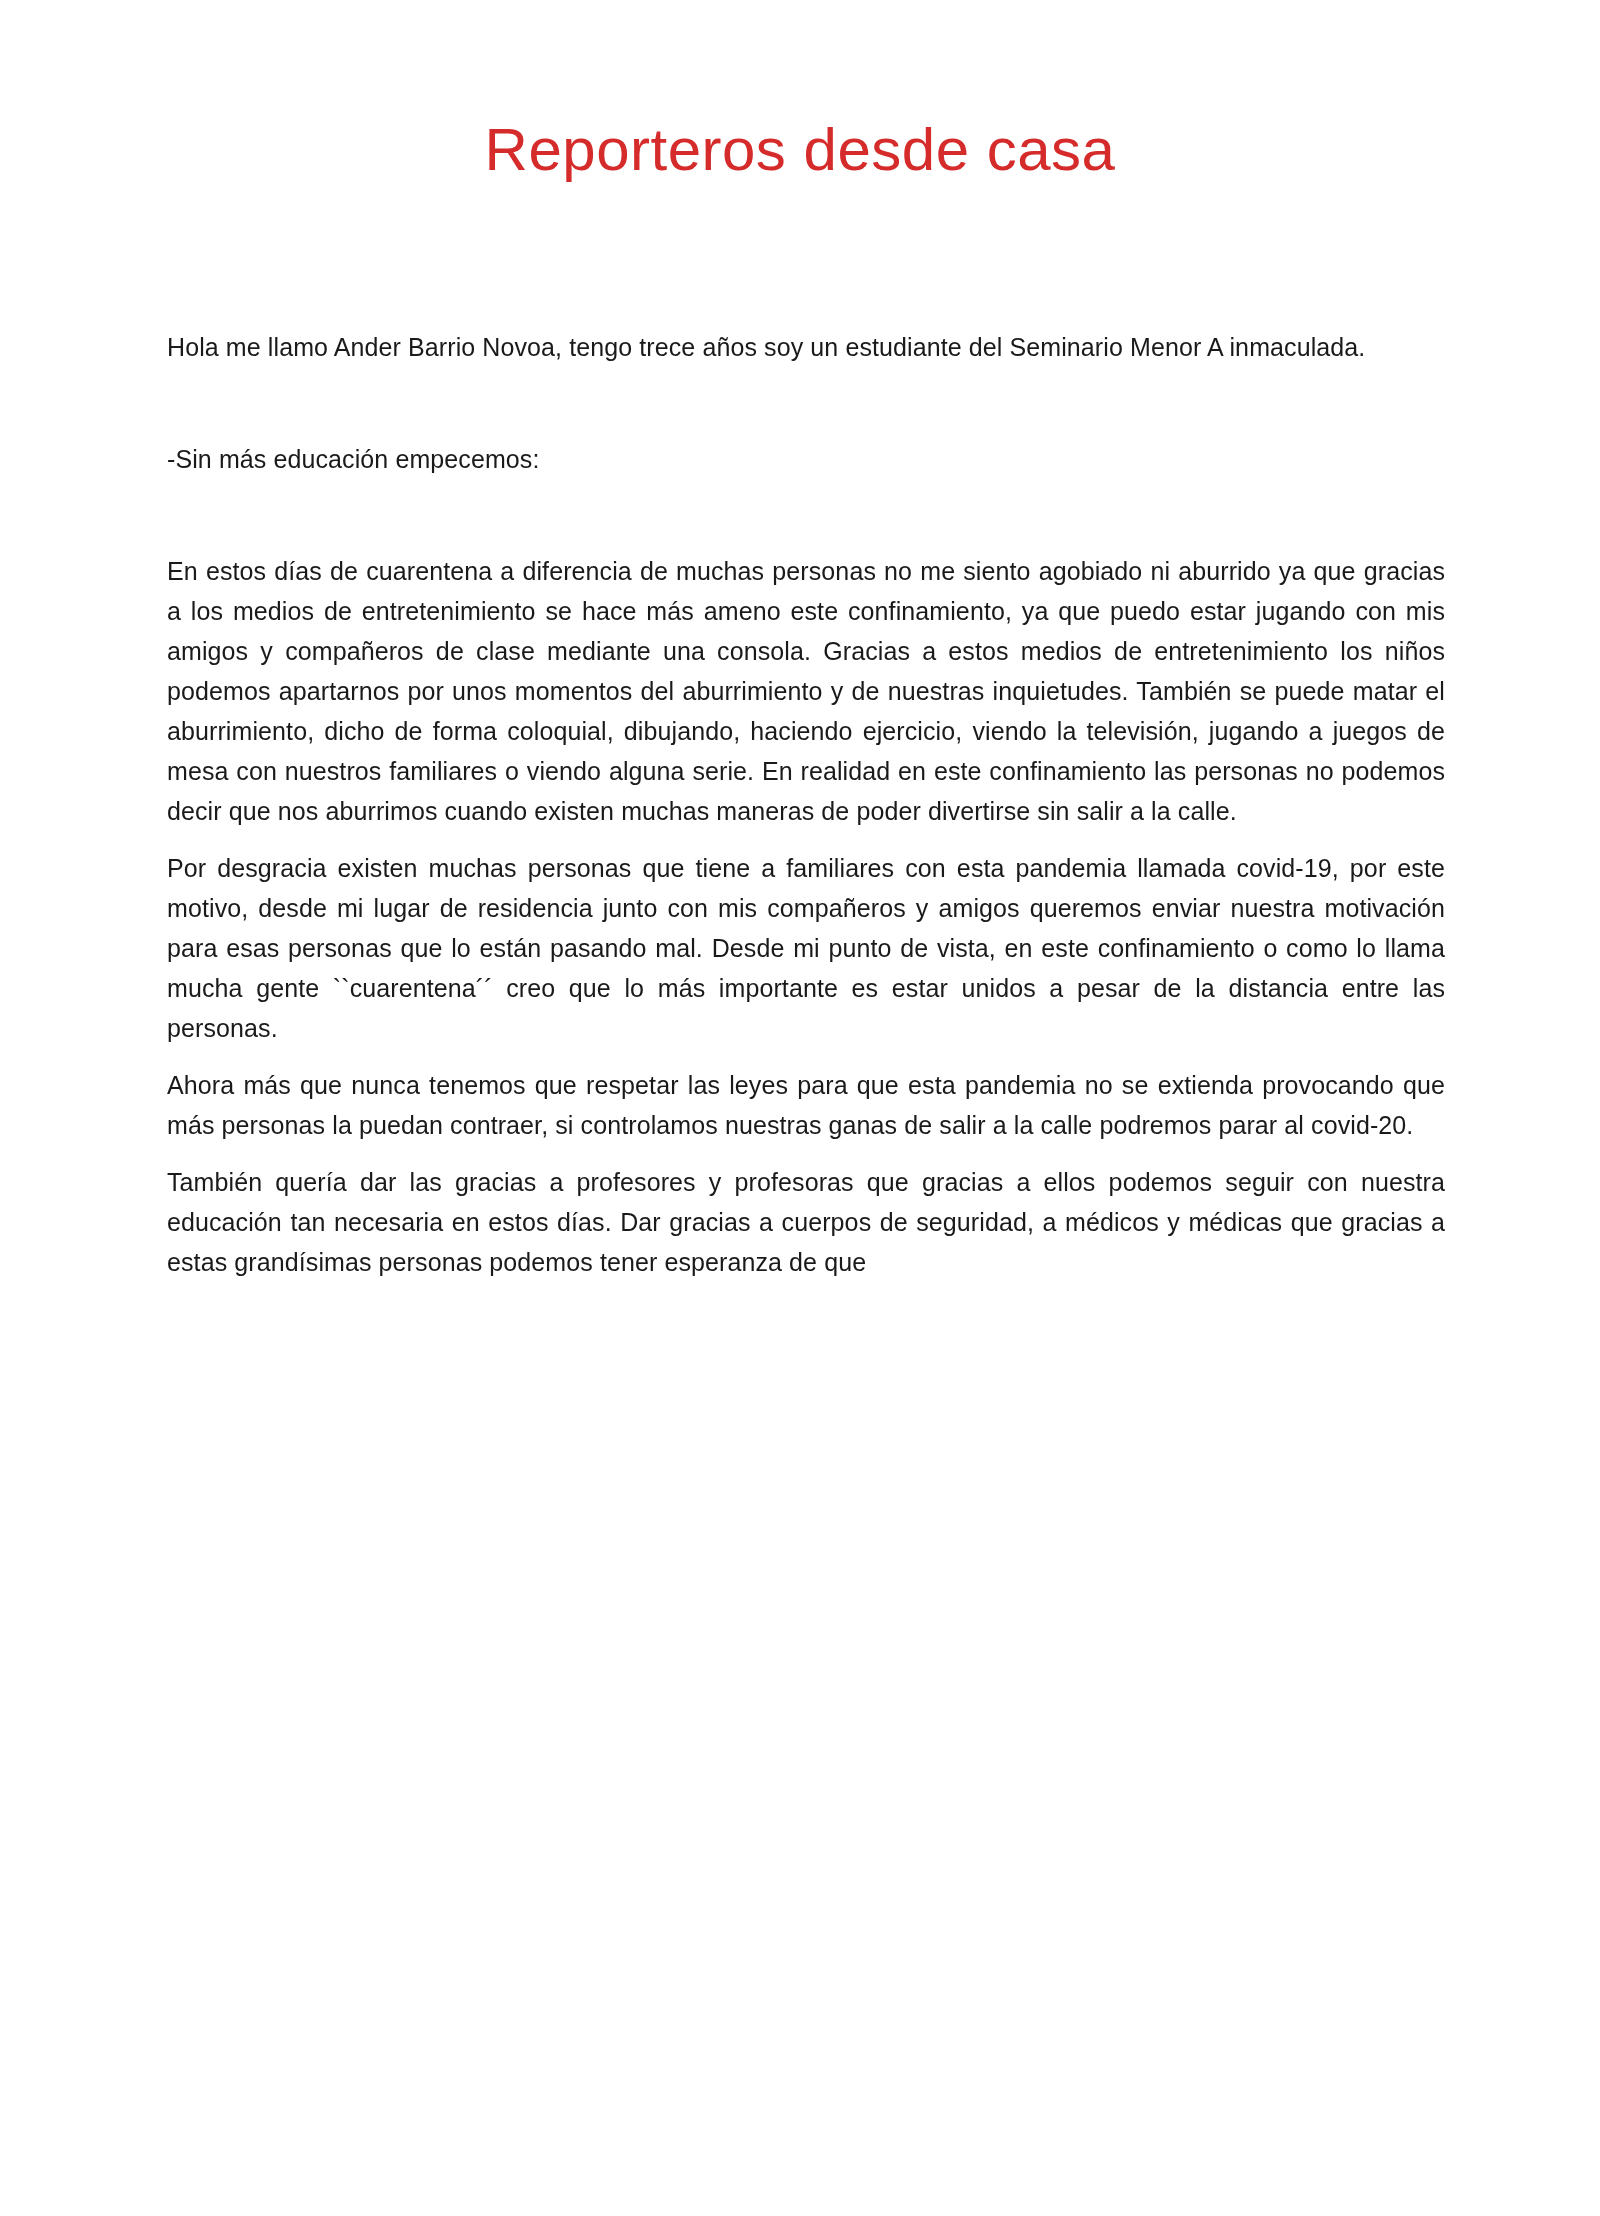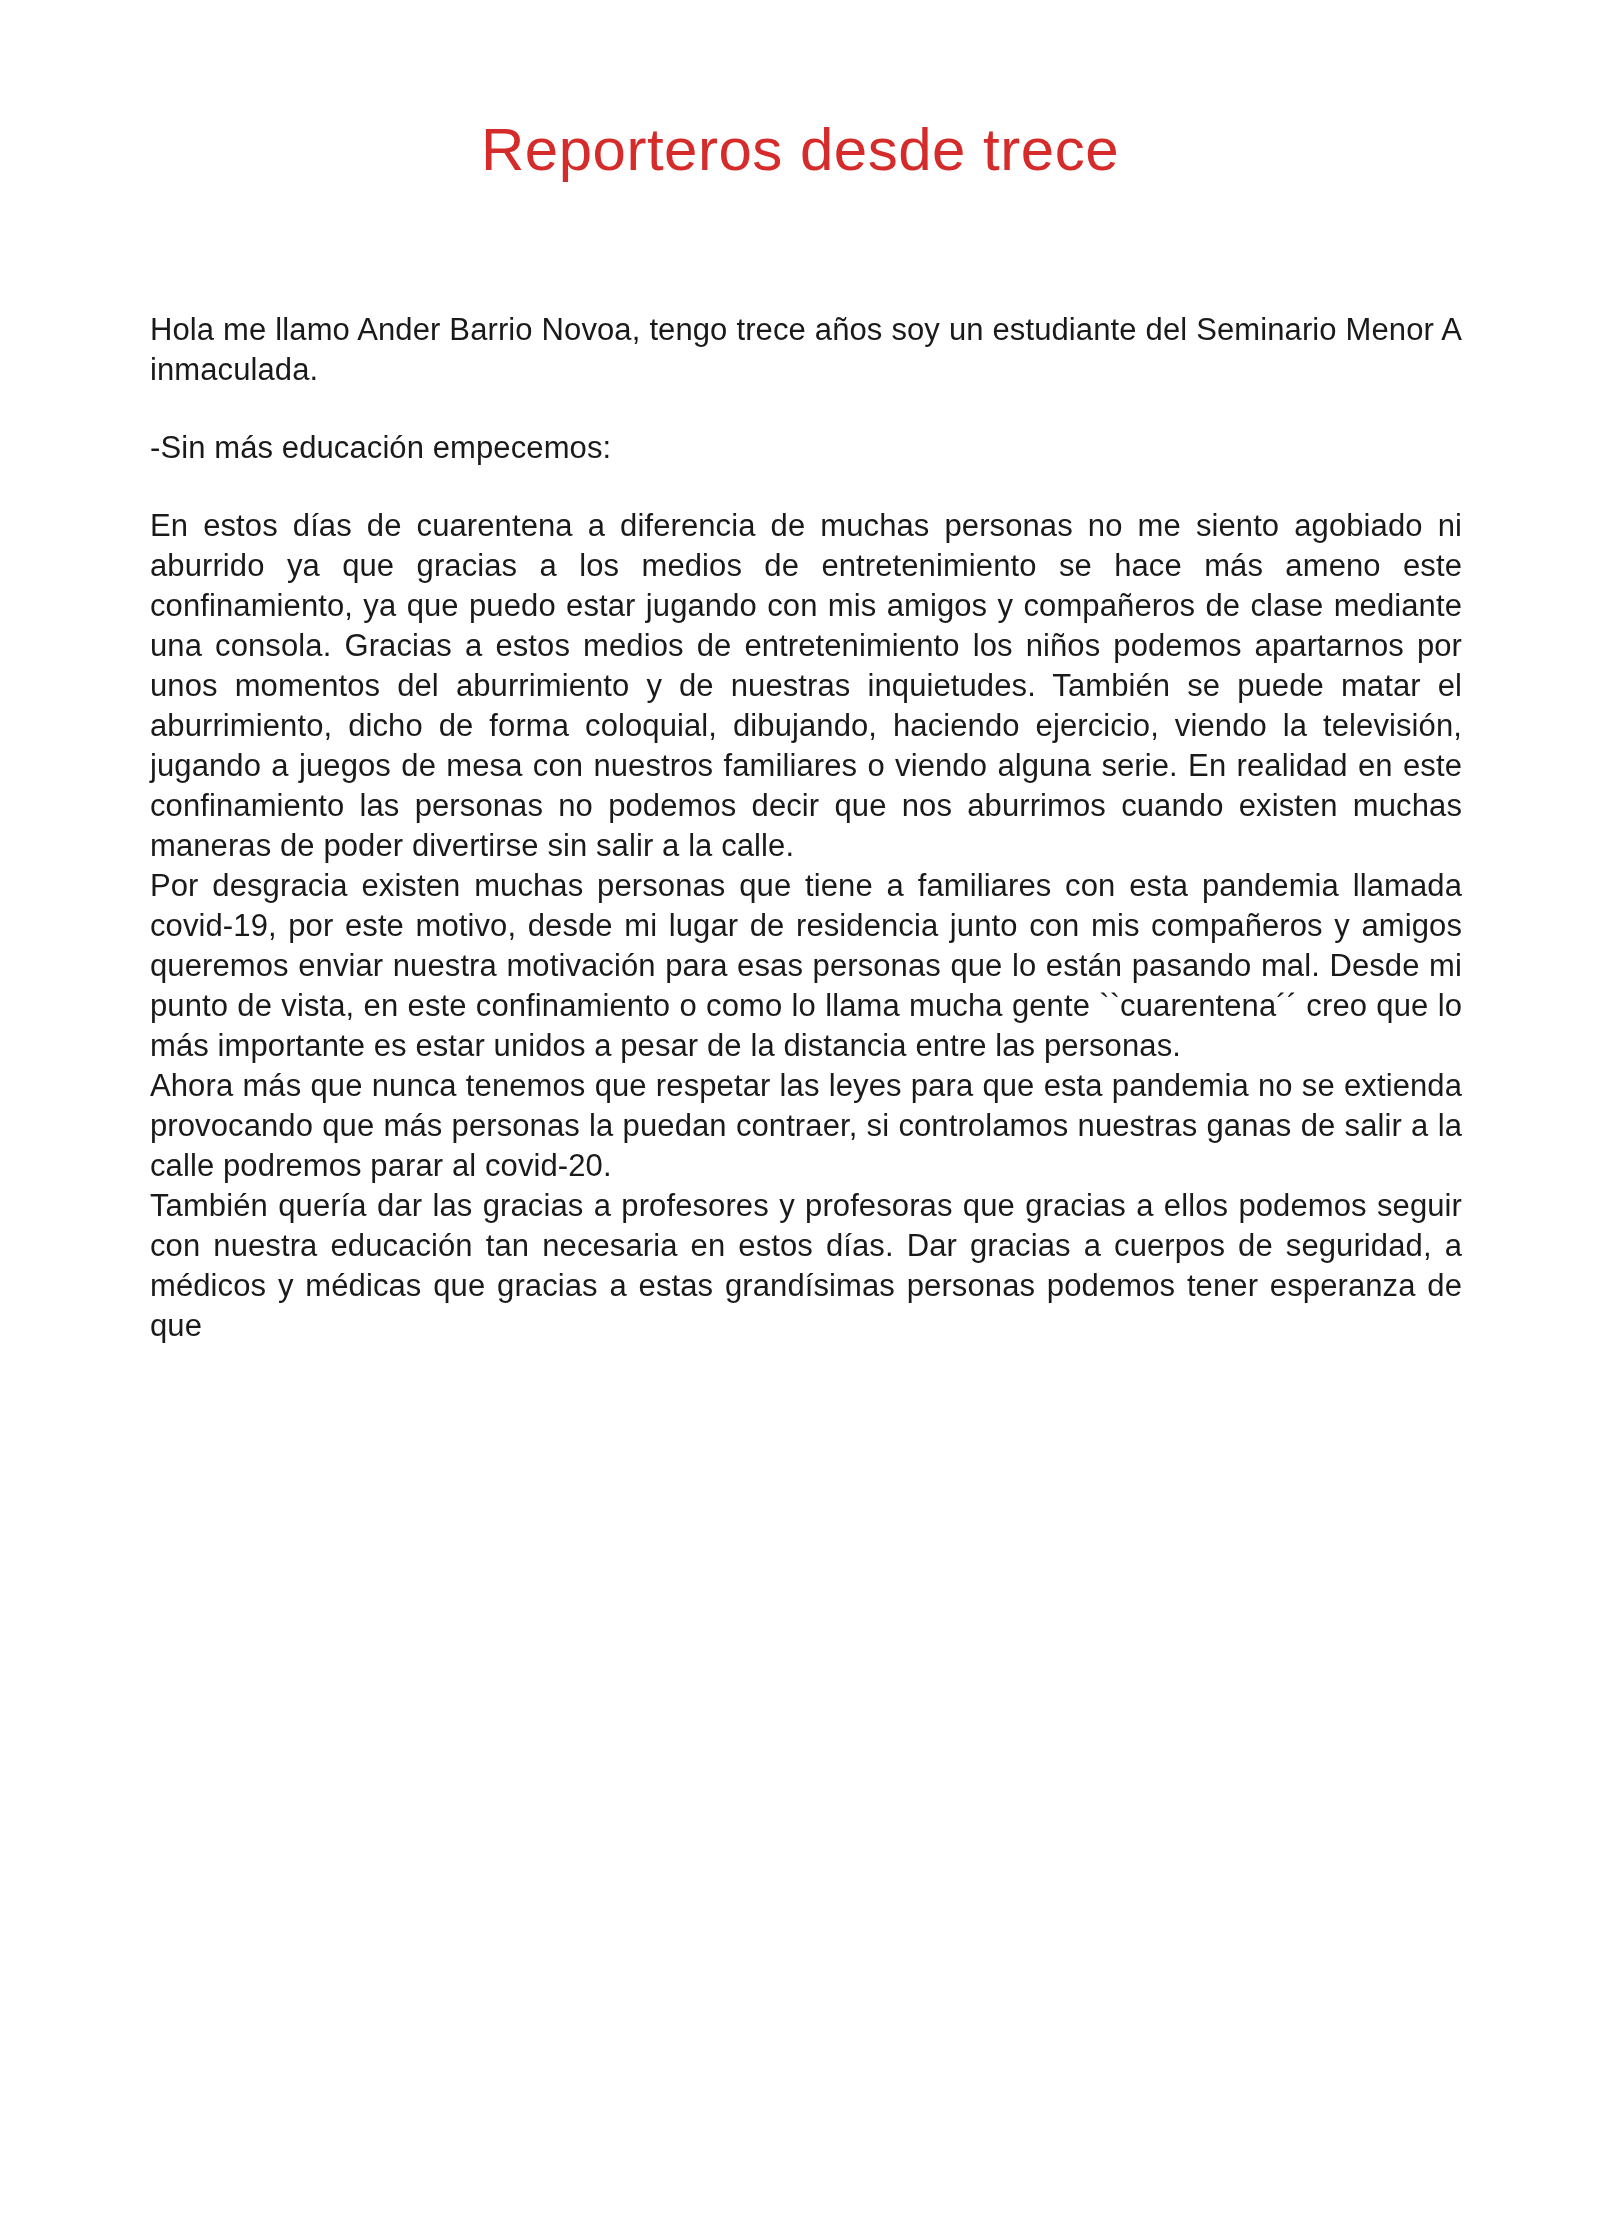"Reporteros desde trece" h1.doc-title { text: trece -> casa }
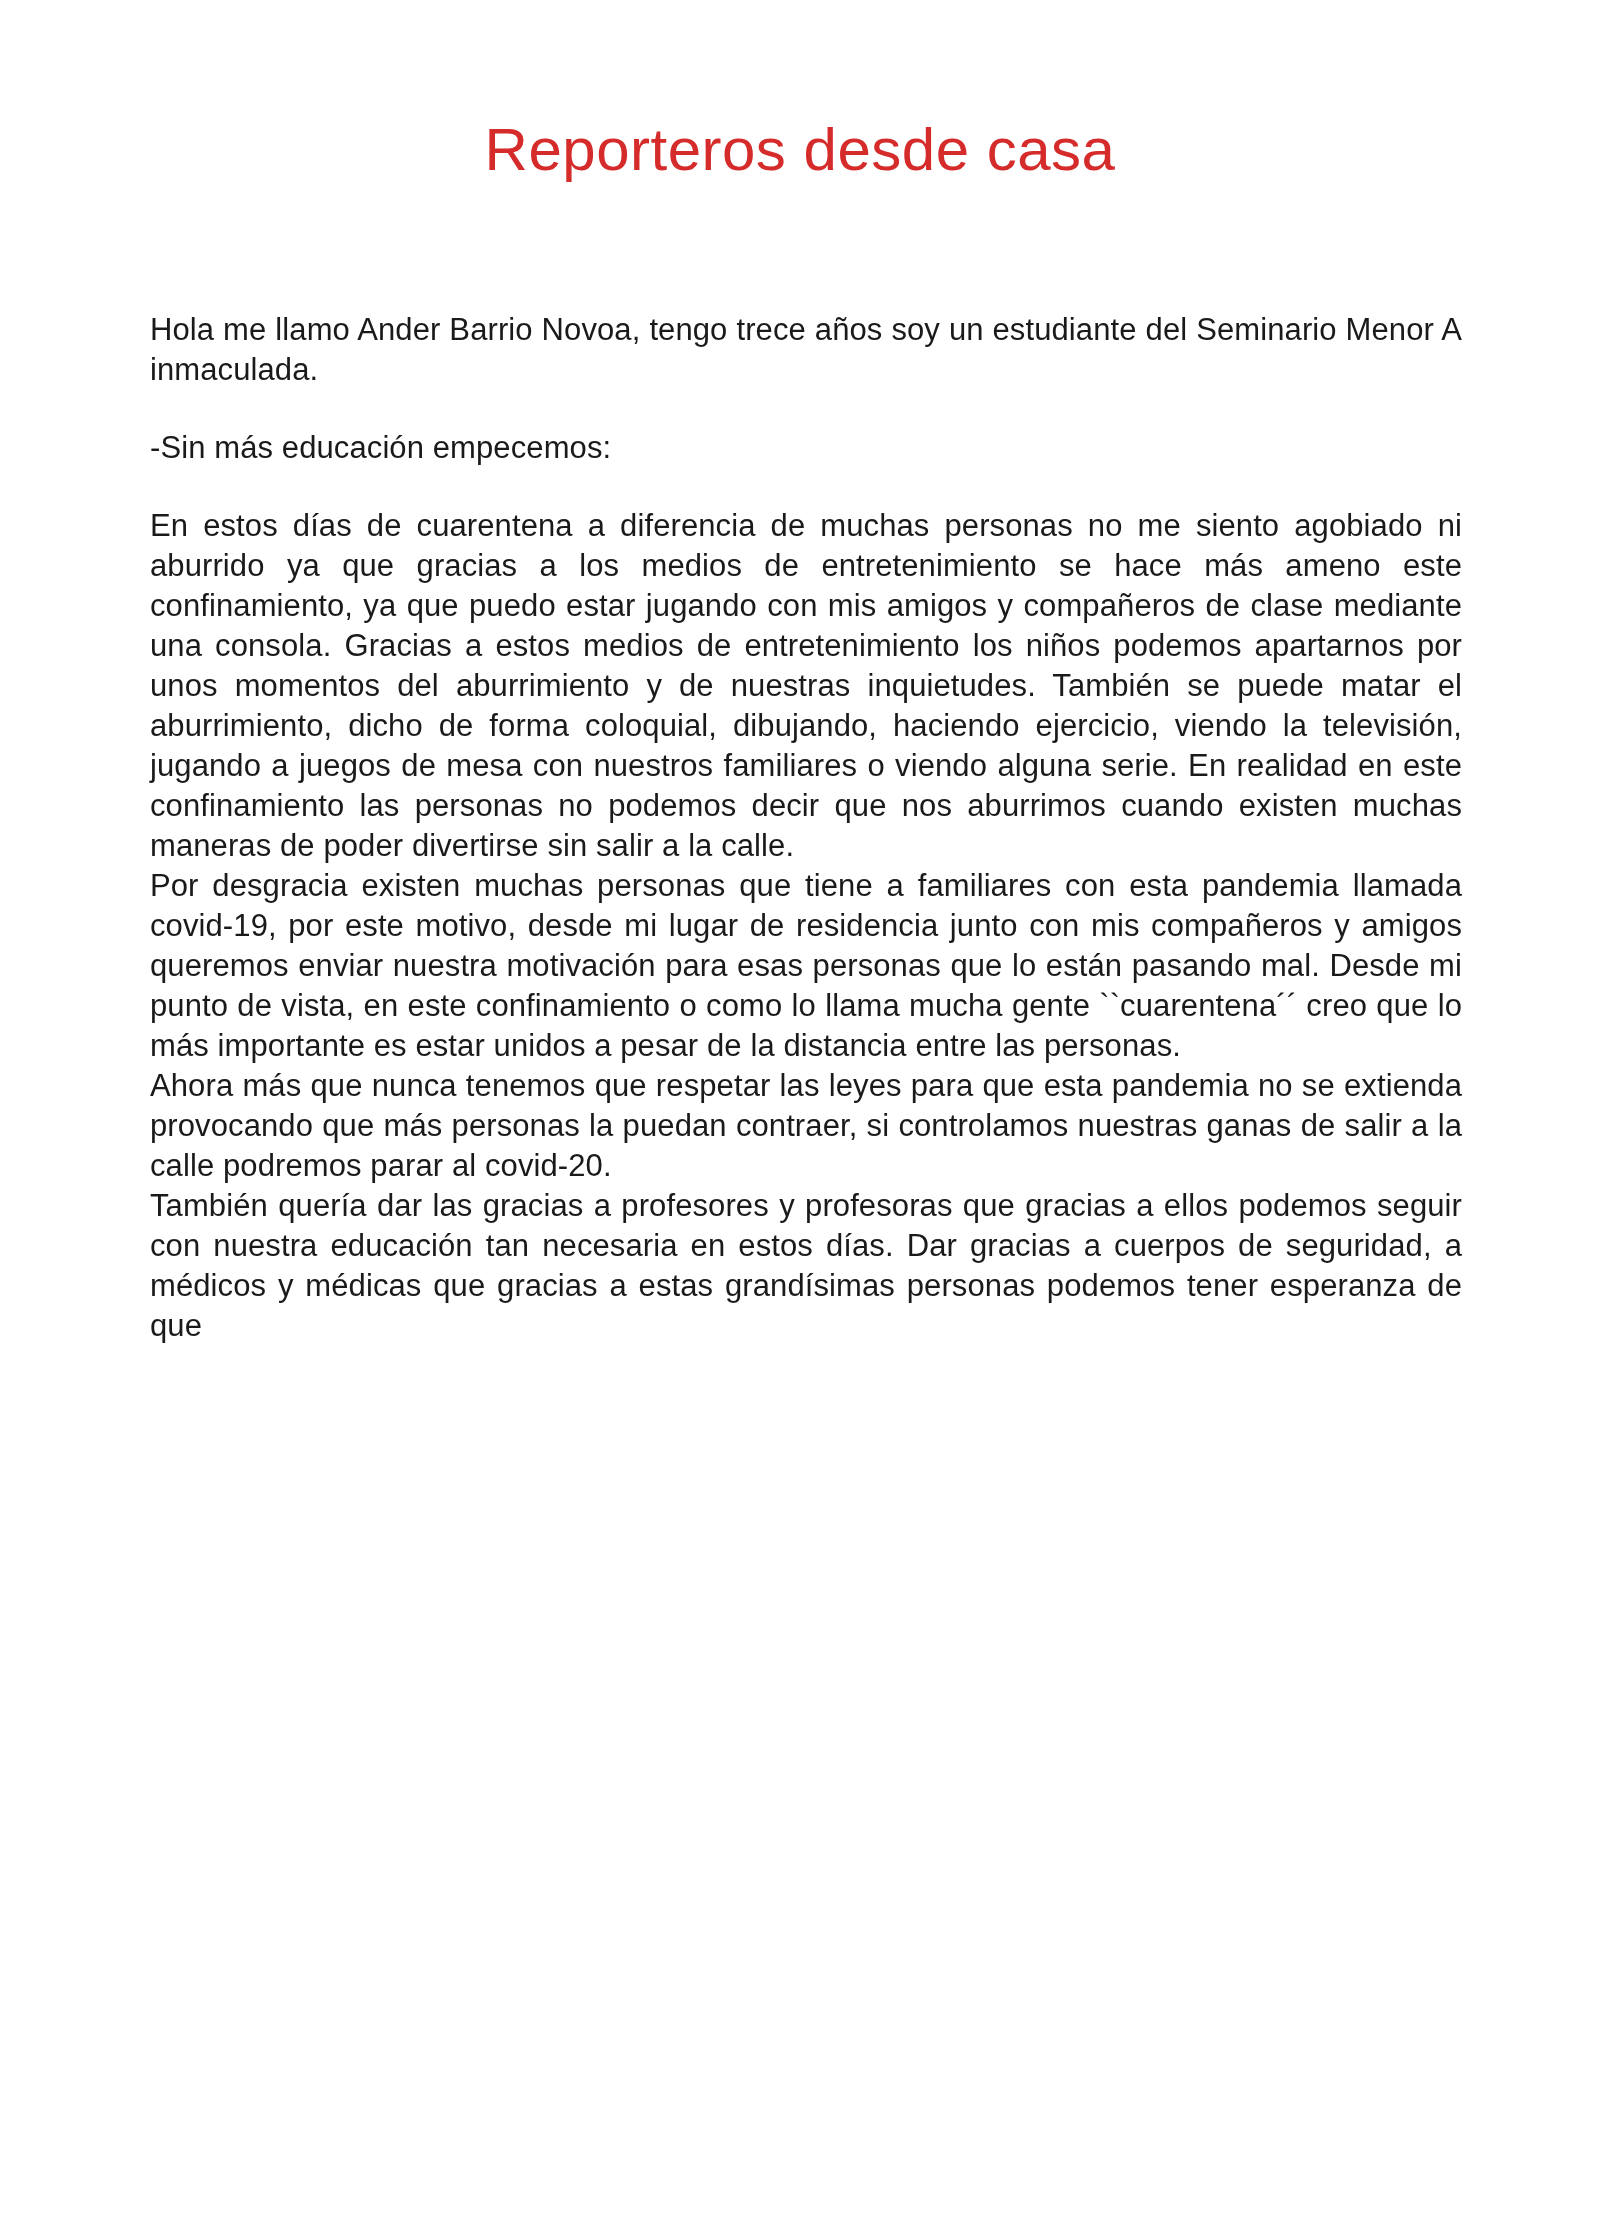"Hola me llamo Ander Barrio" .para { font-size: 31px -> 25px; margin: 0 -> 17px }
